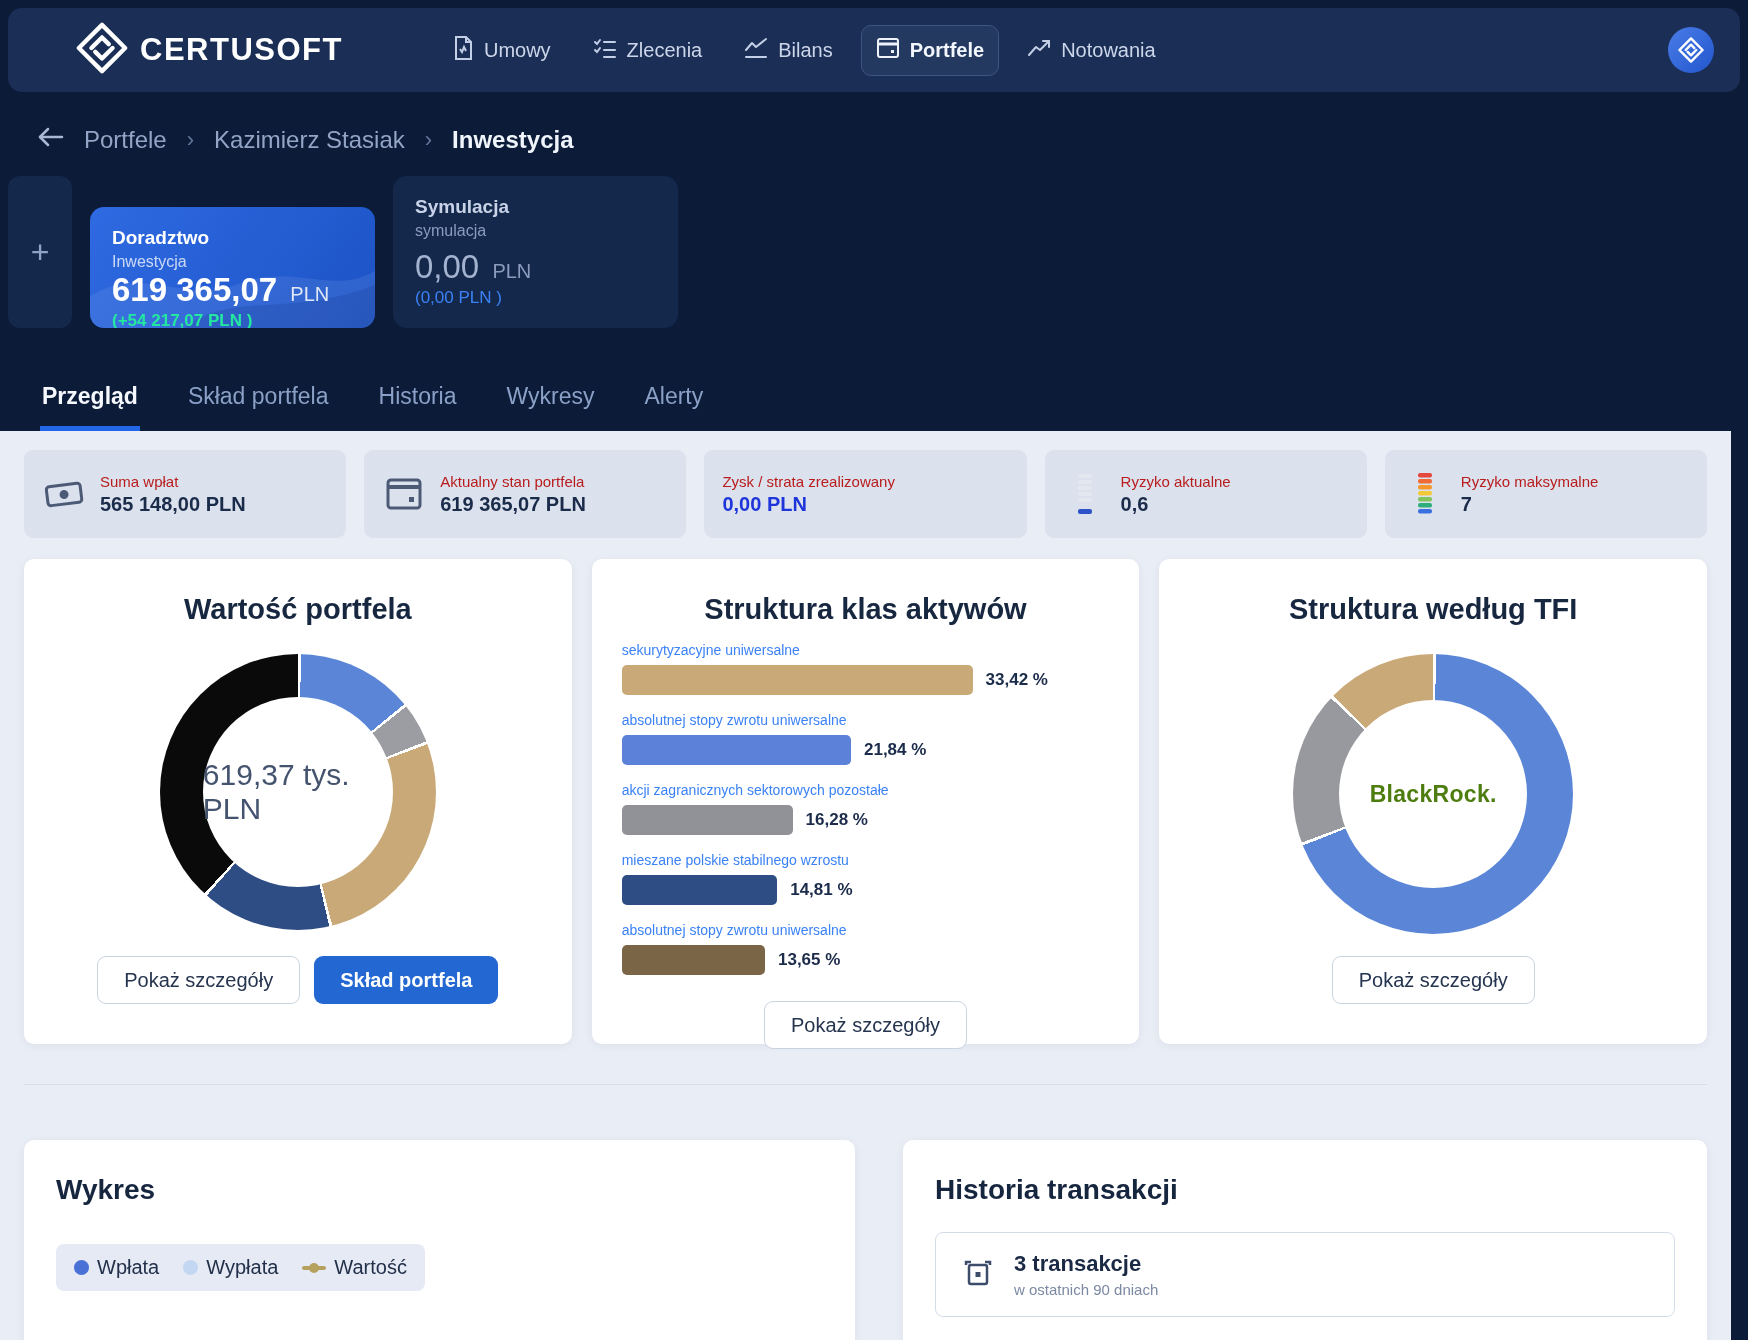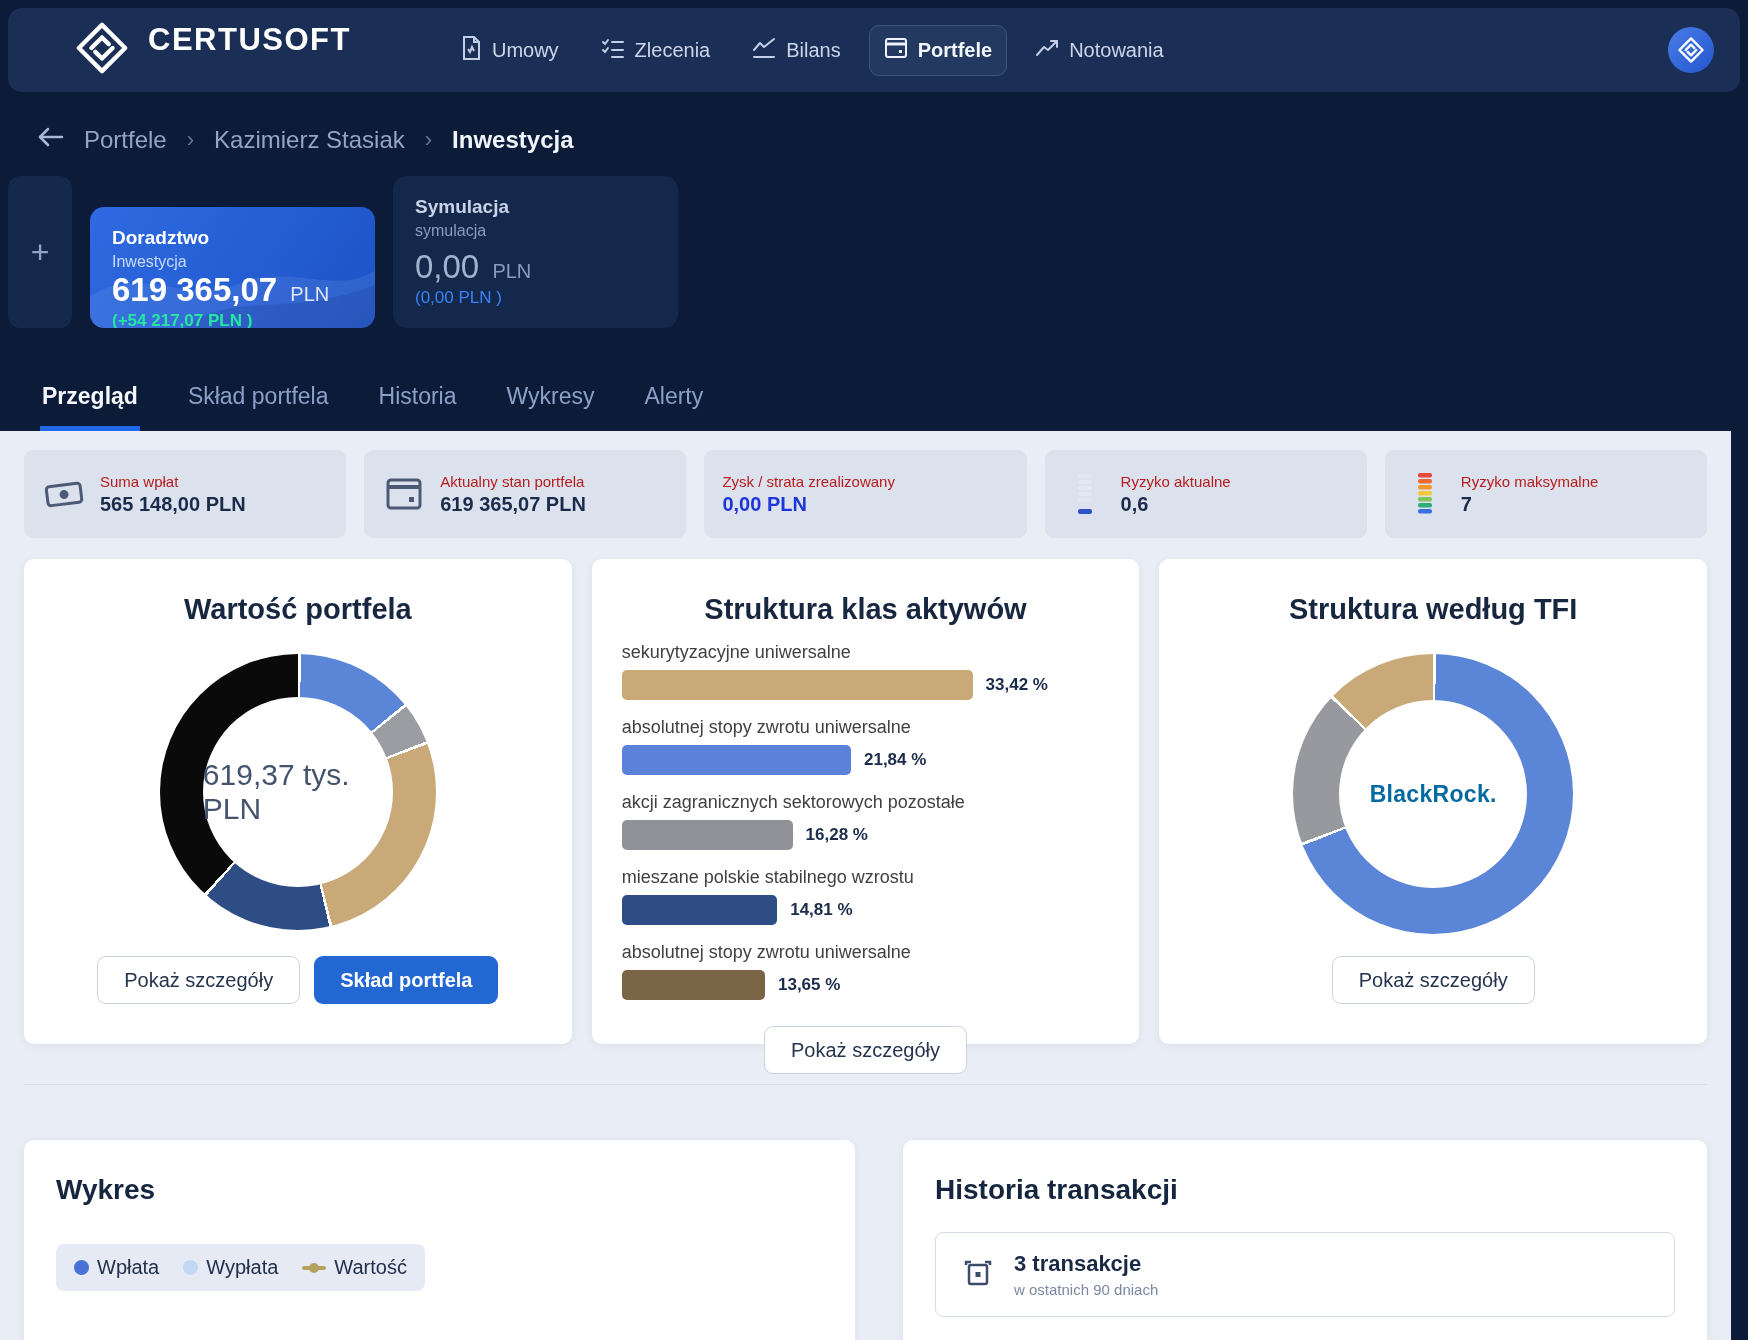"CERTUSOFT" .brand { align-items: none -> center; gap: 20px -> 12px }
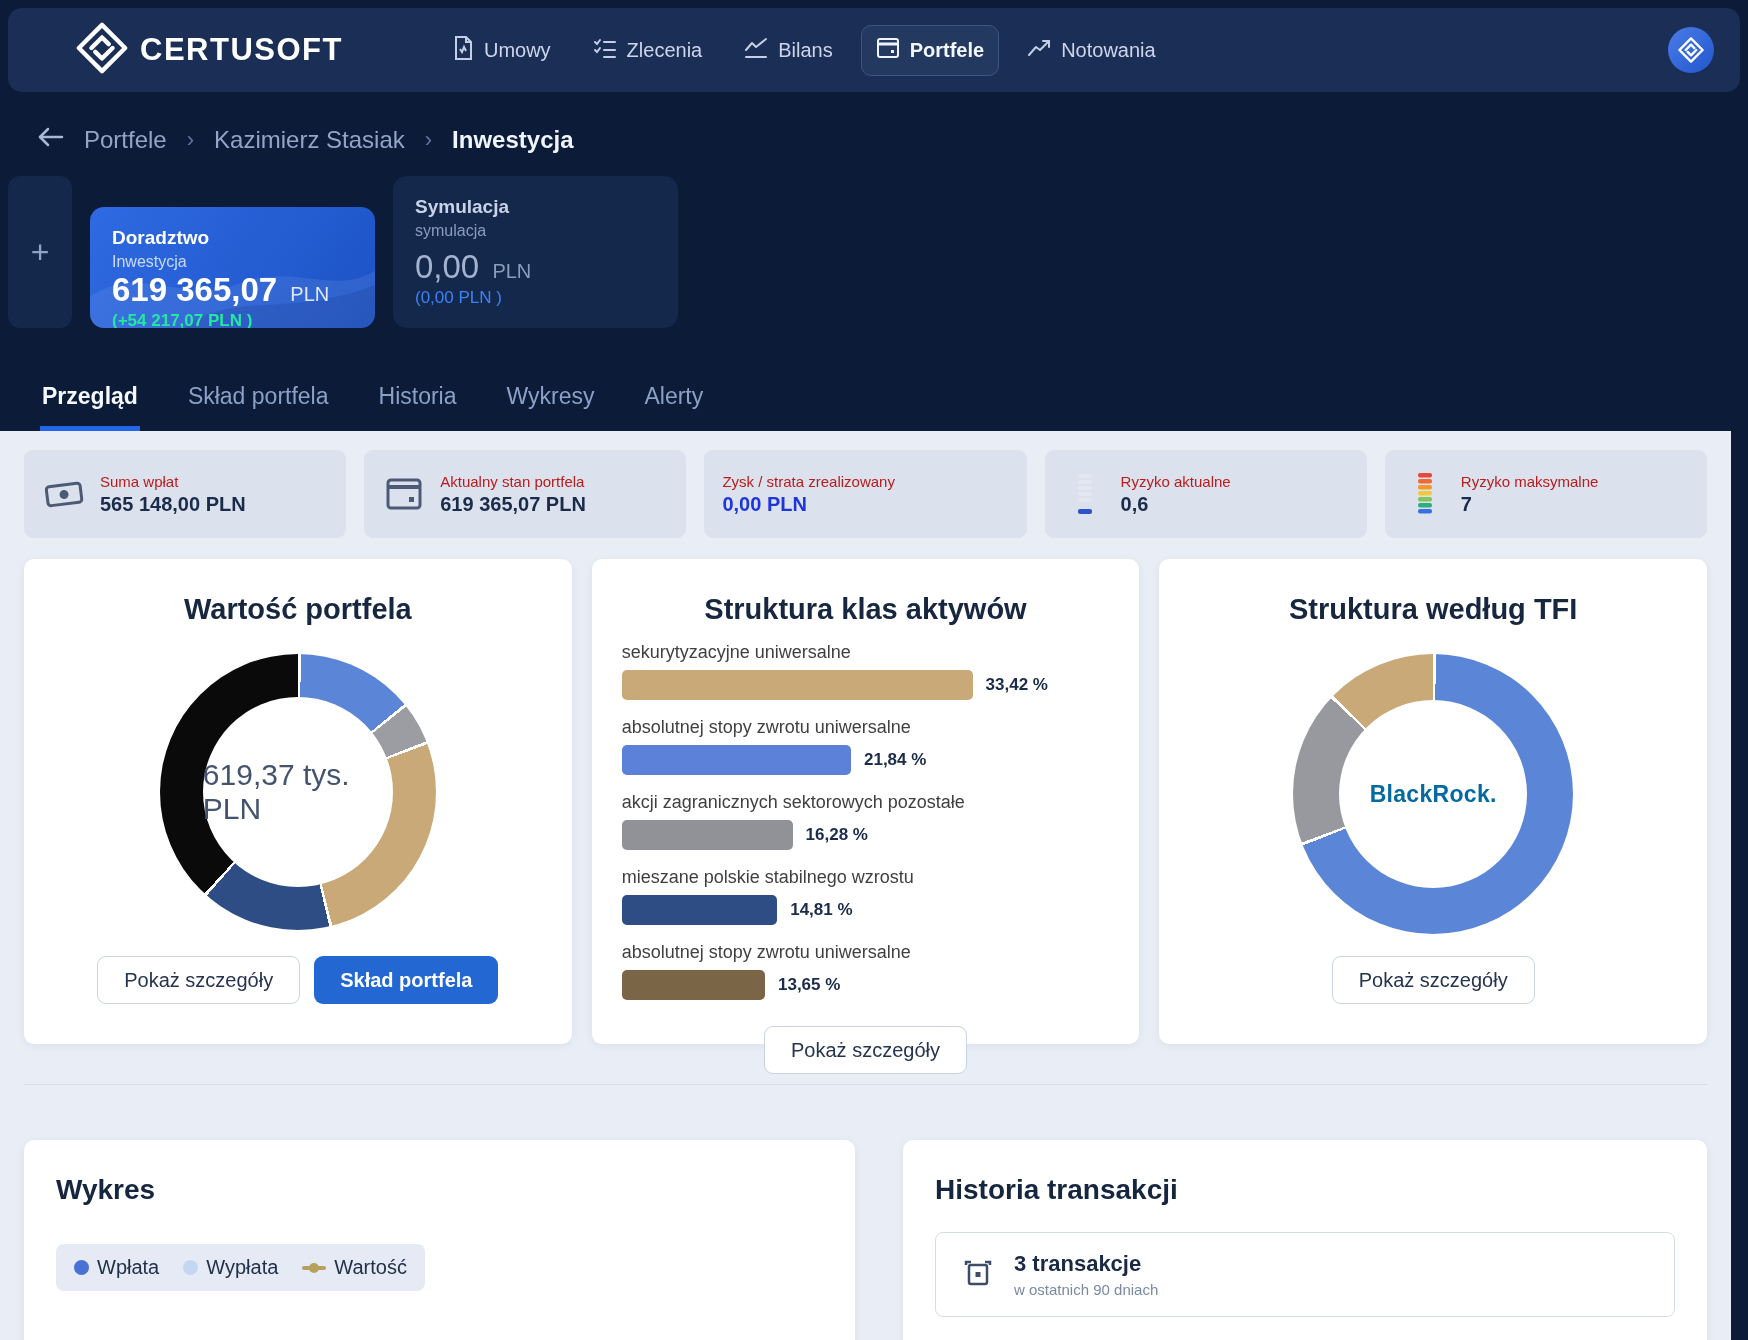"sekurytyzacyjne uniwersalne" .bar-label { color: #404040 -> #3b82f6; font-size: 18px -> 14px }
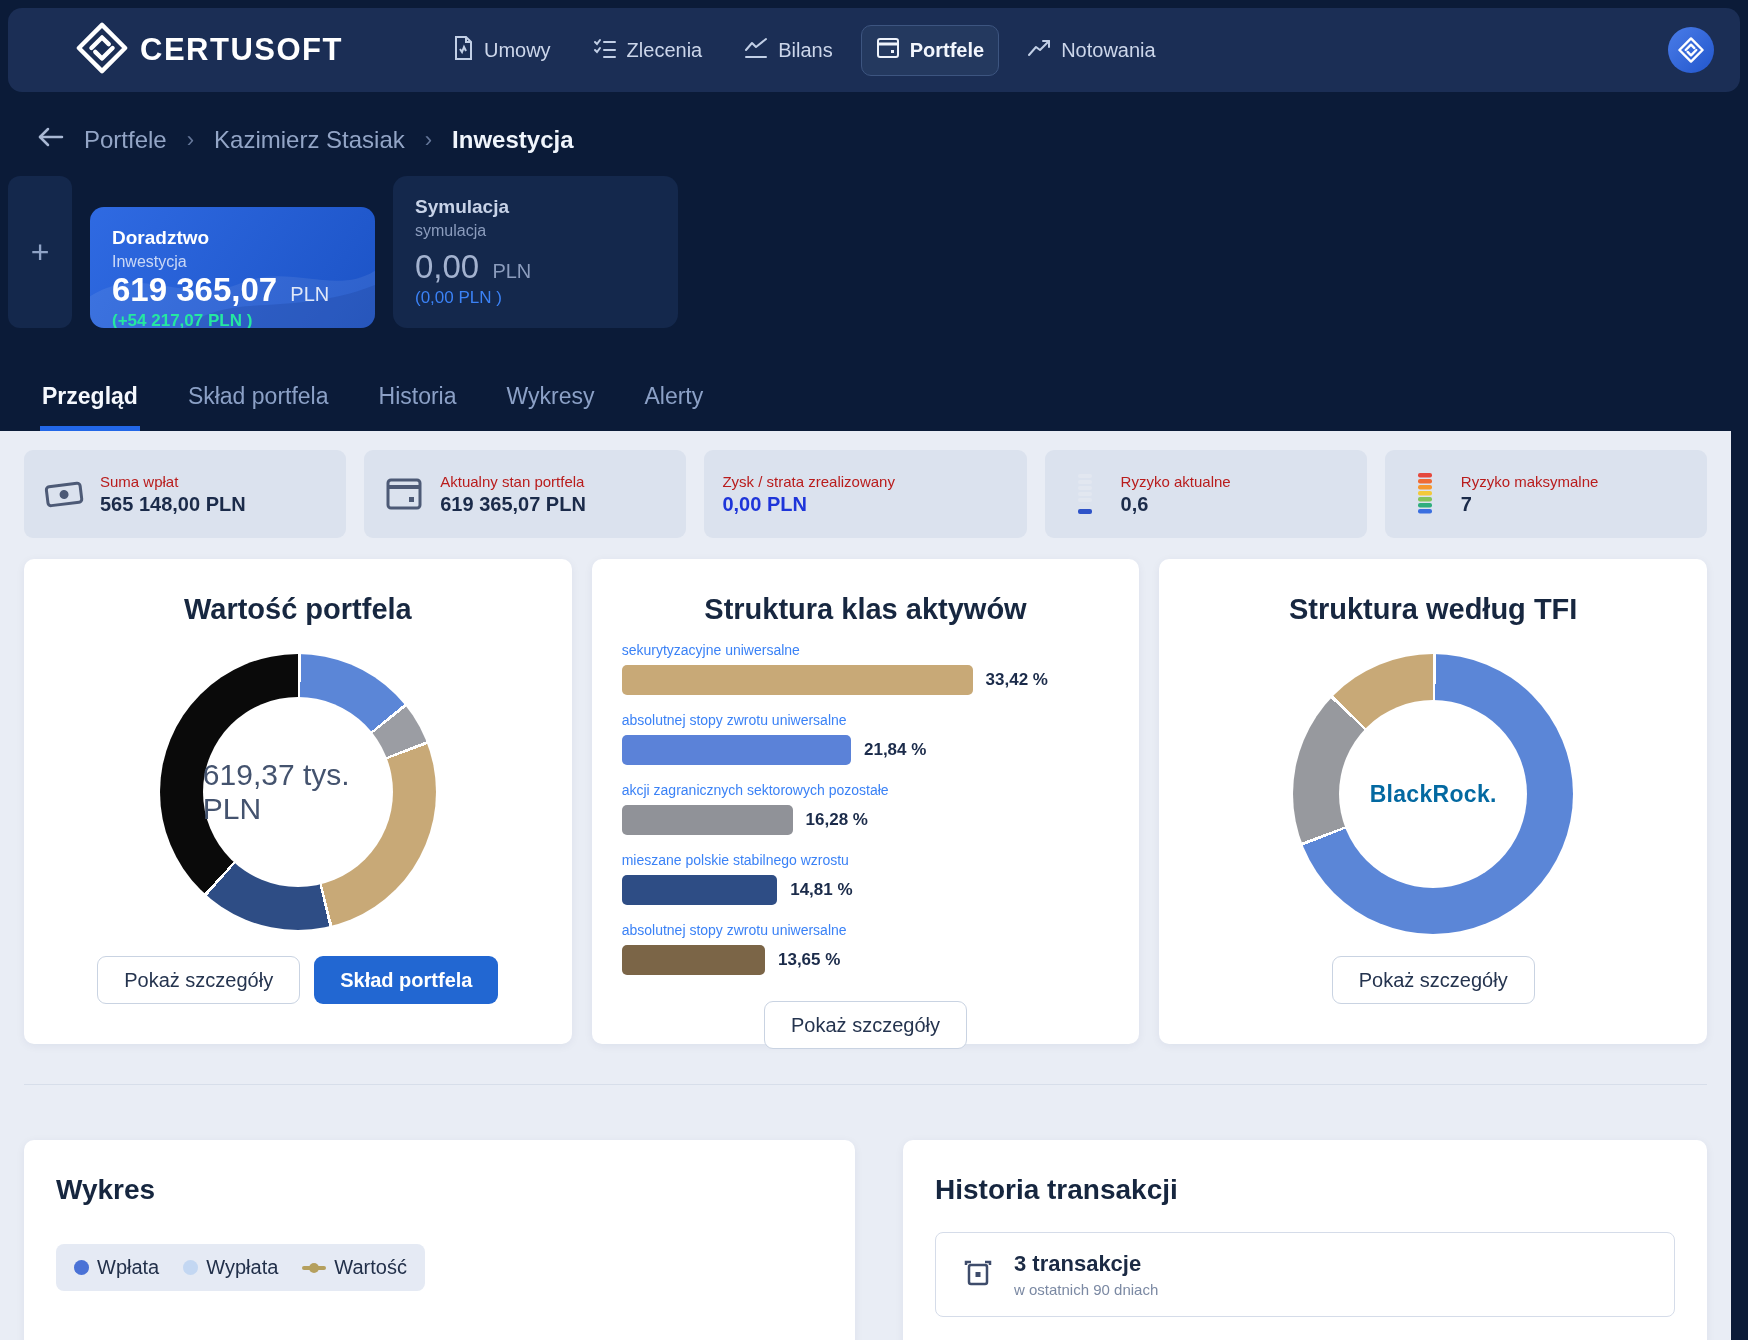"BlackRock." .donut-center-label.brandlike { color: #0369a1 -> #4d7c0f }
